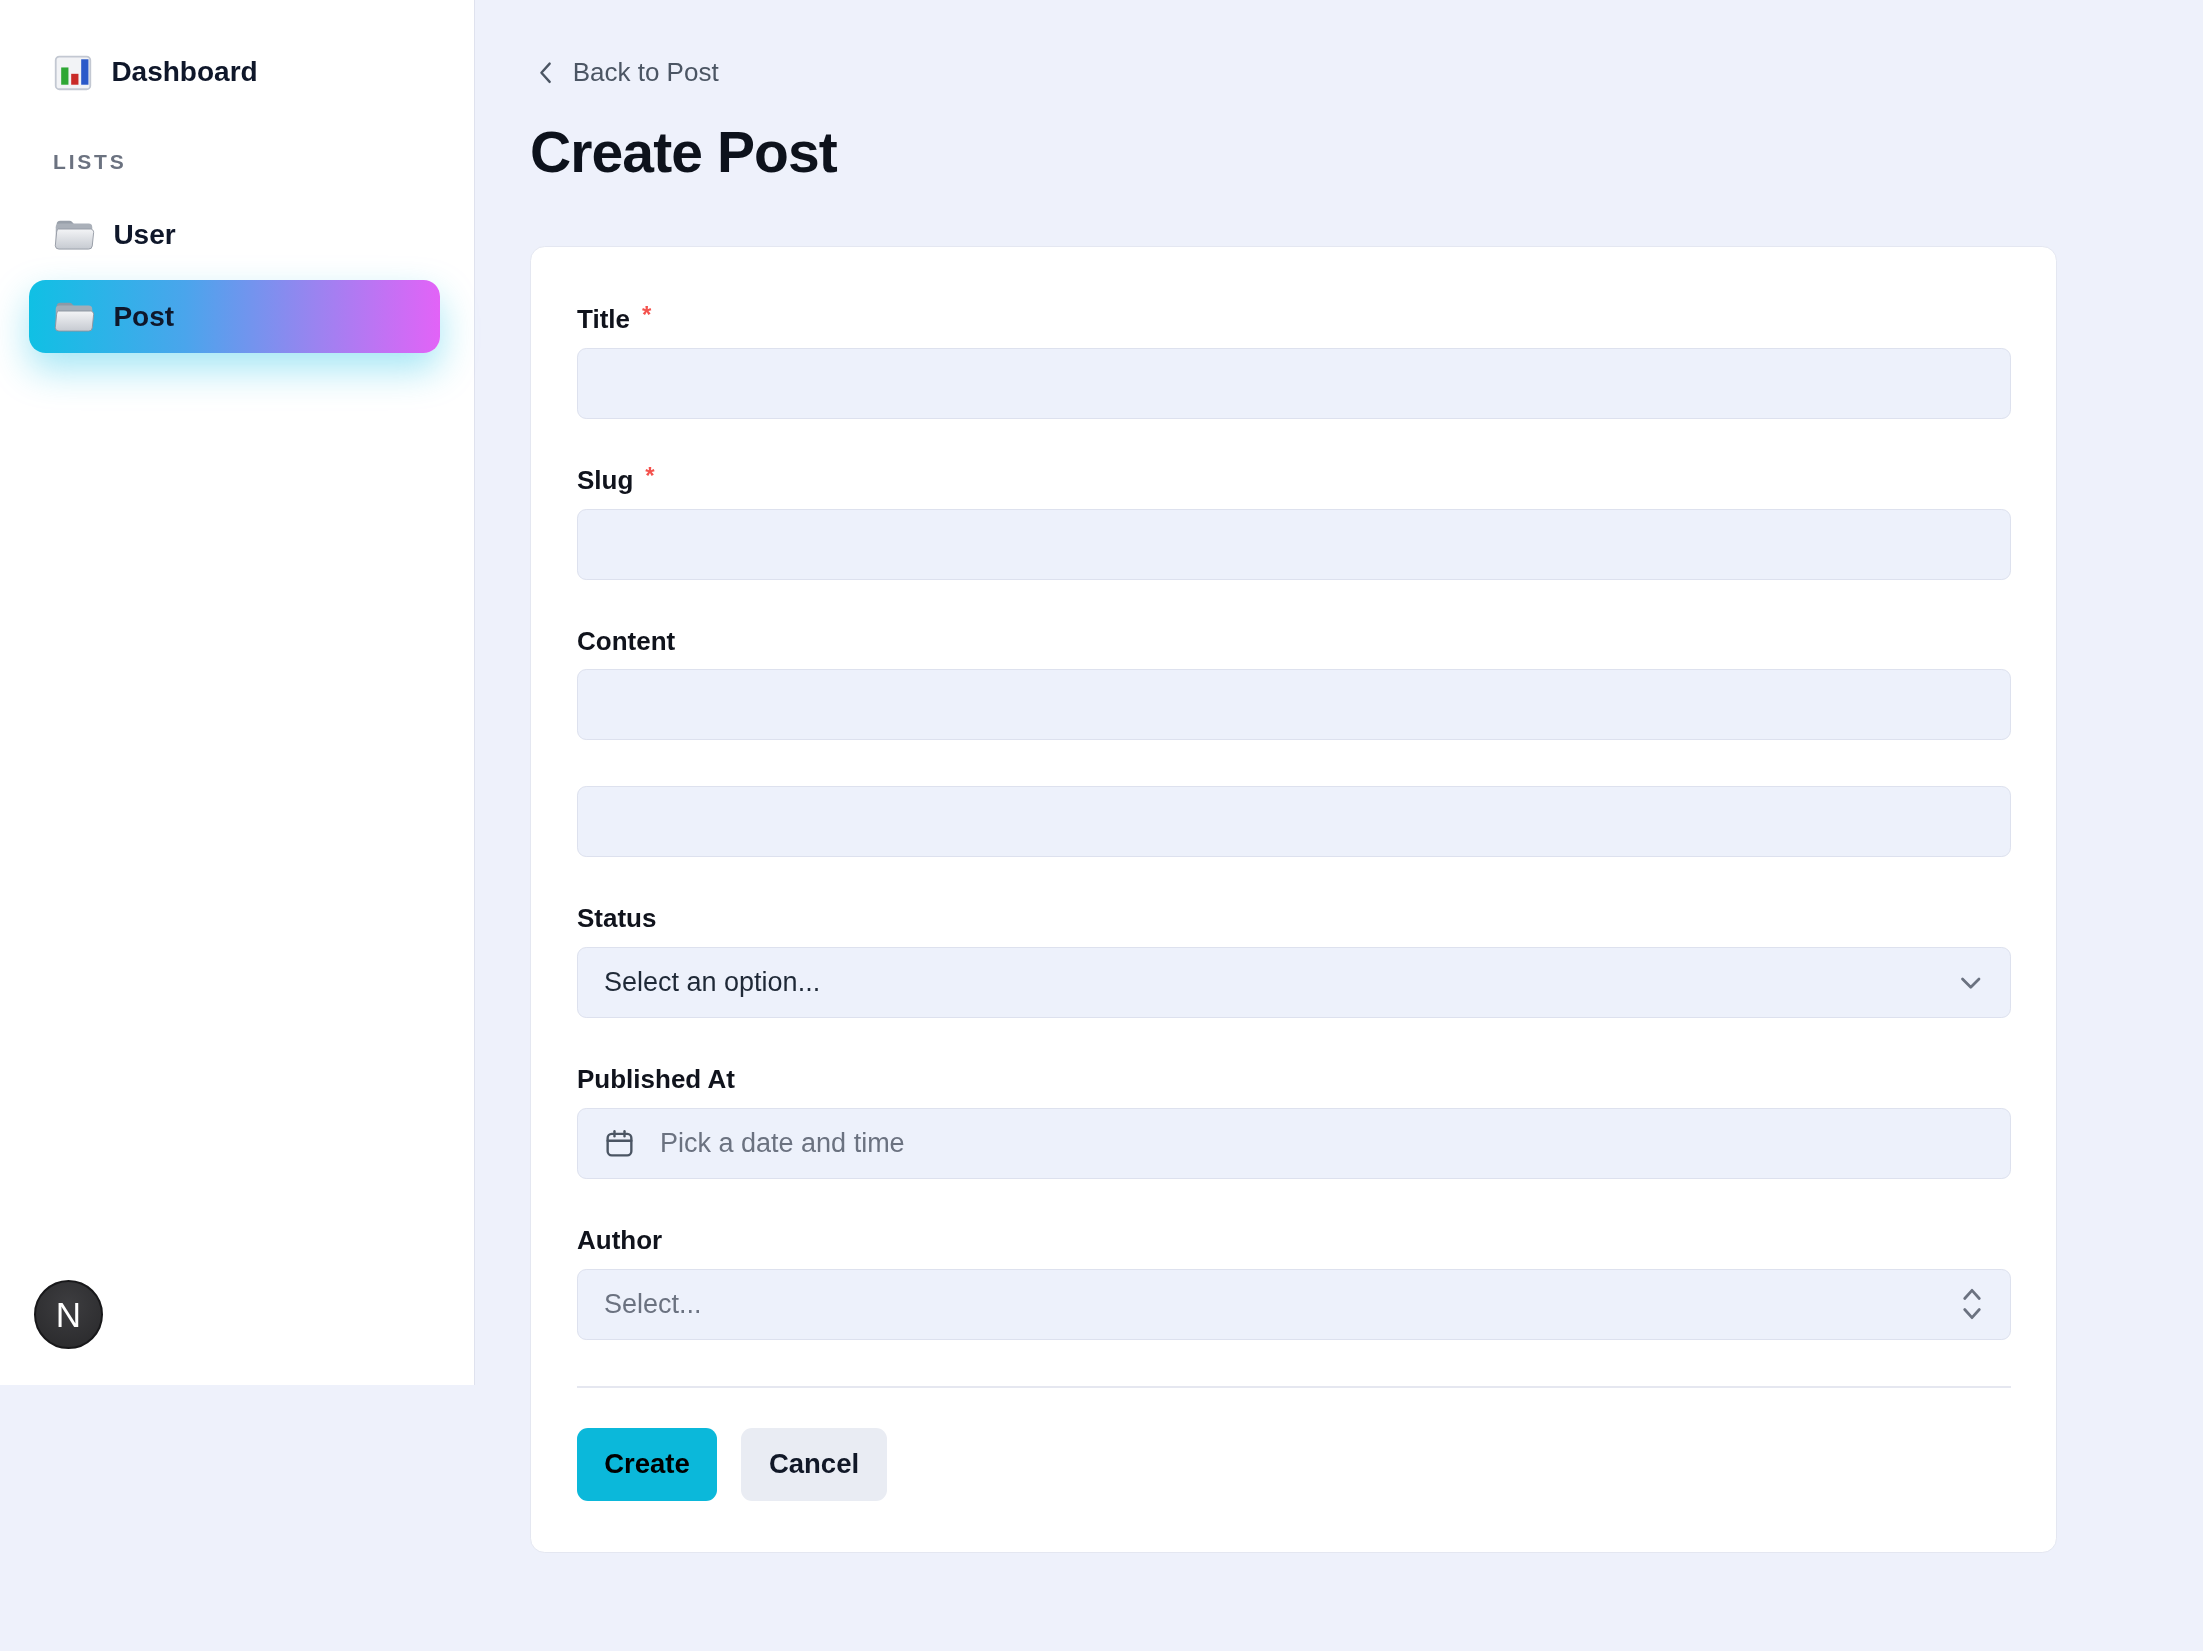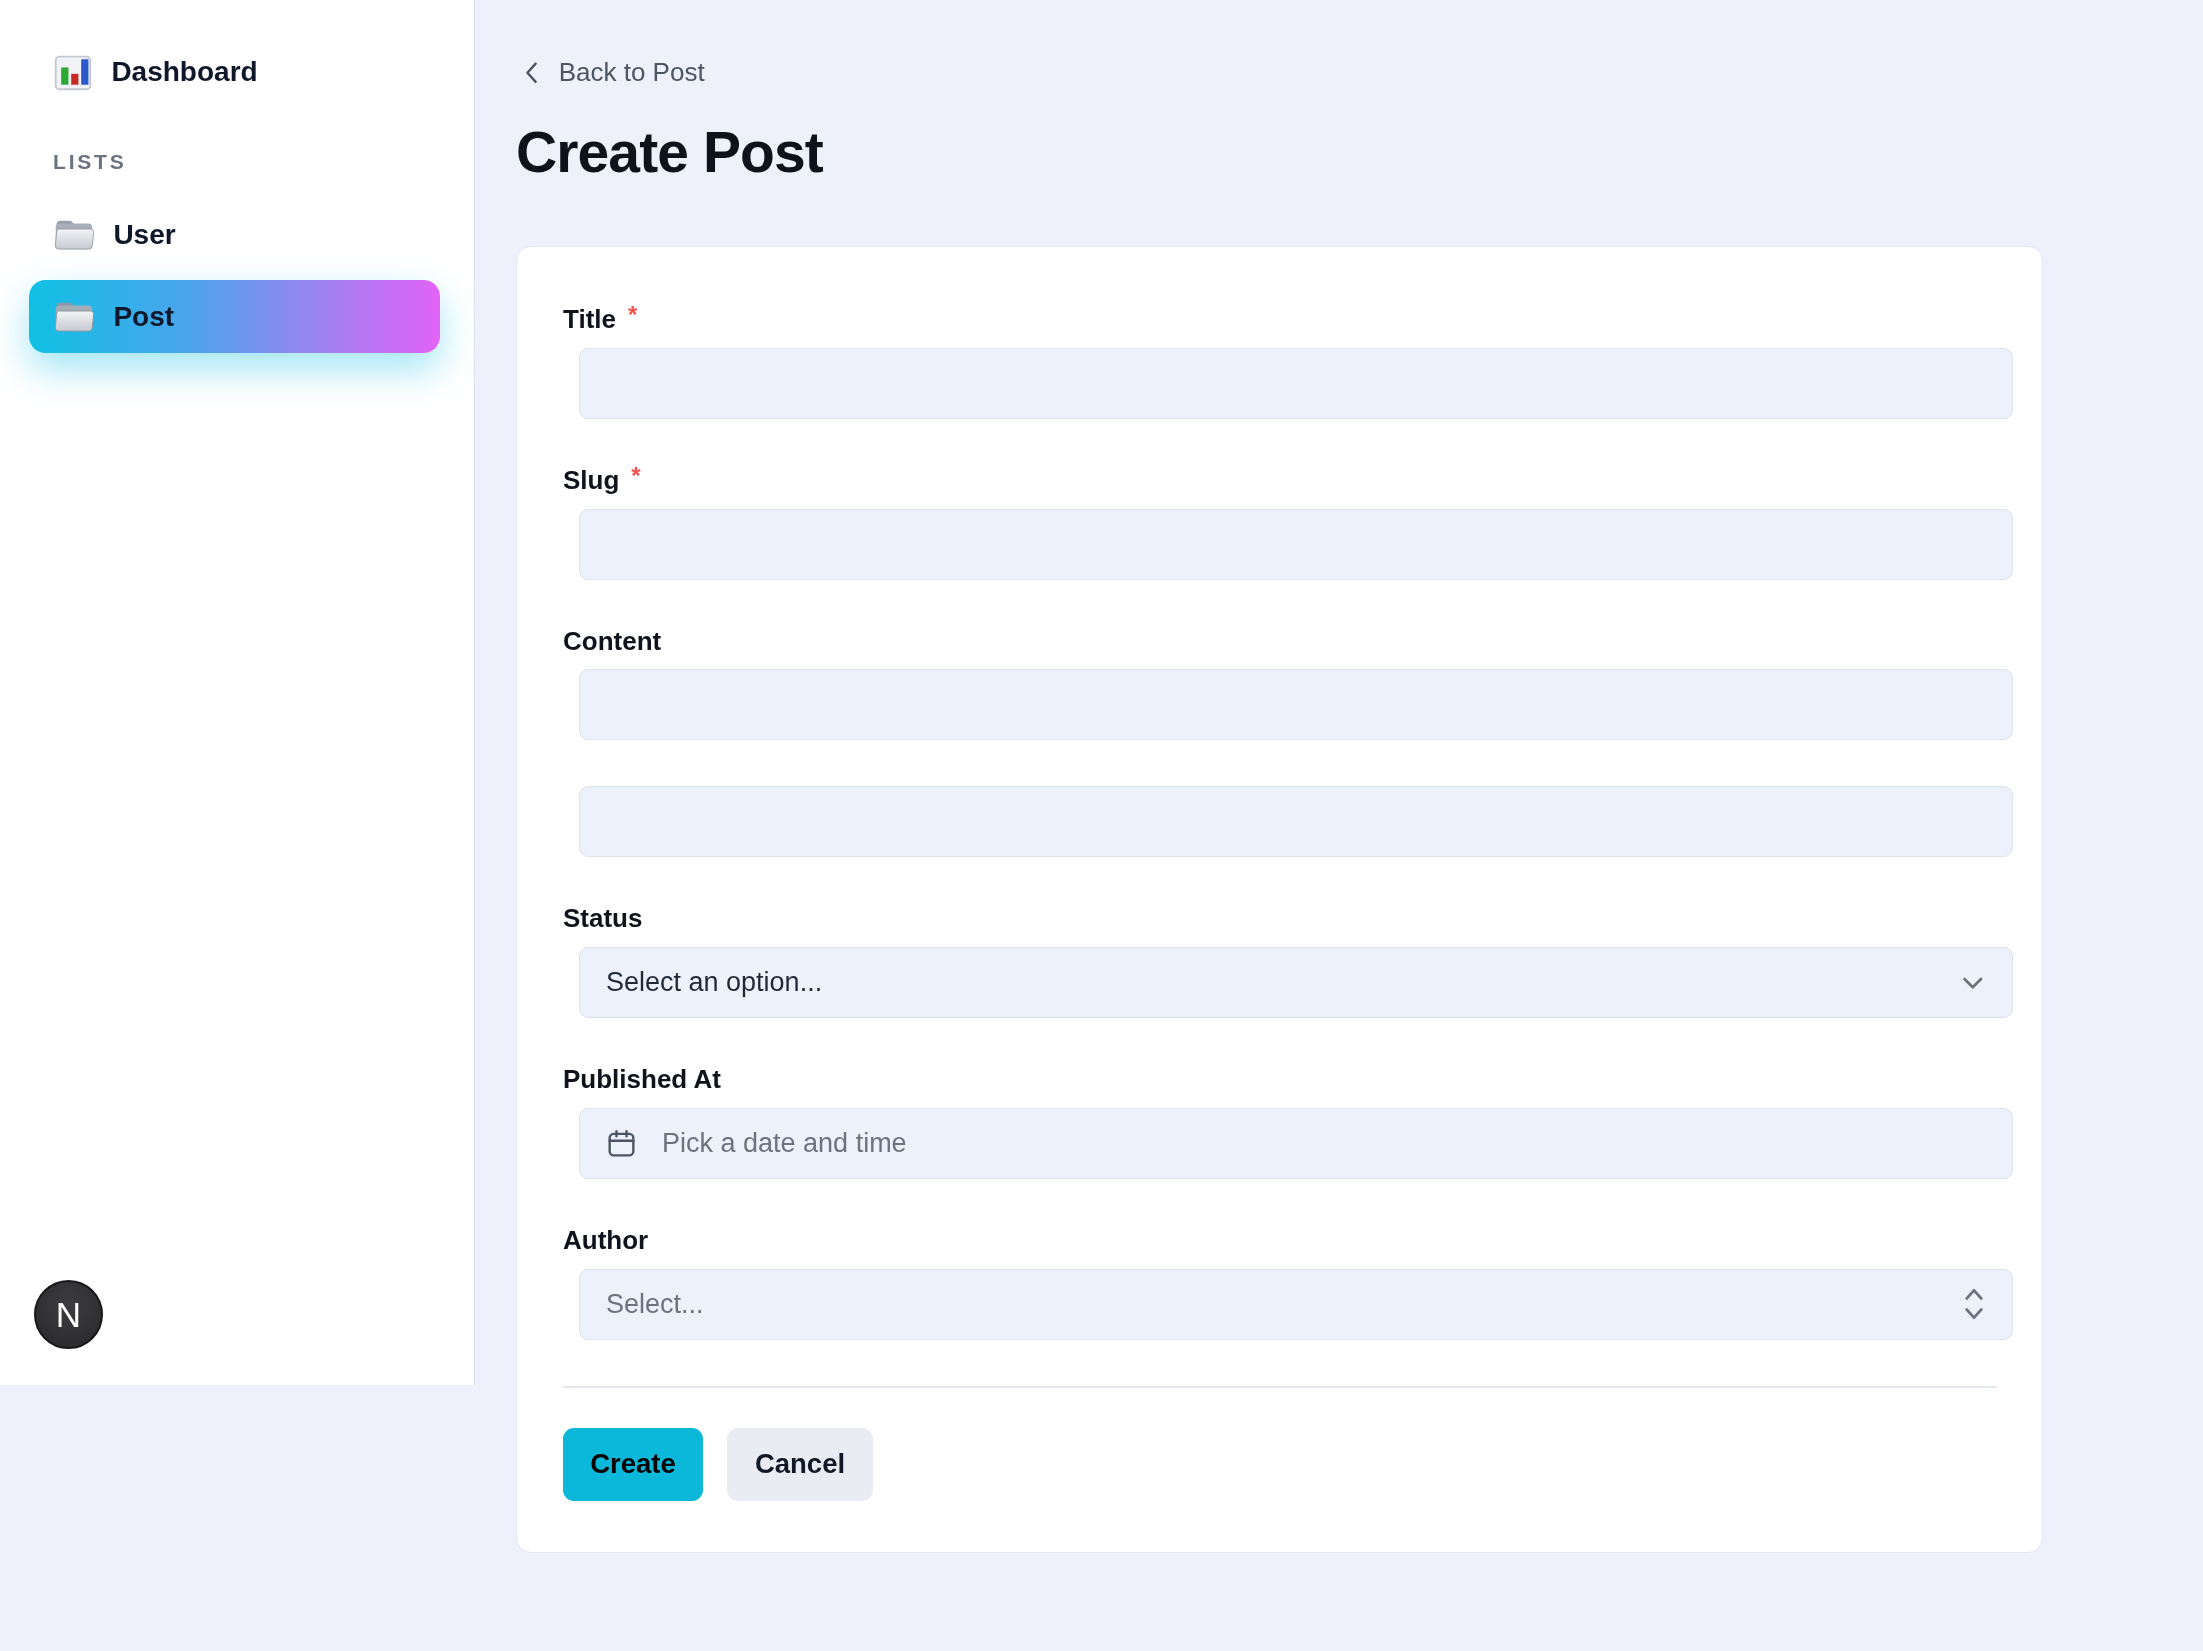"Back to Post" .main { left: 461px -> 475px }
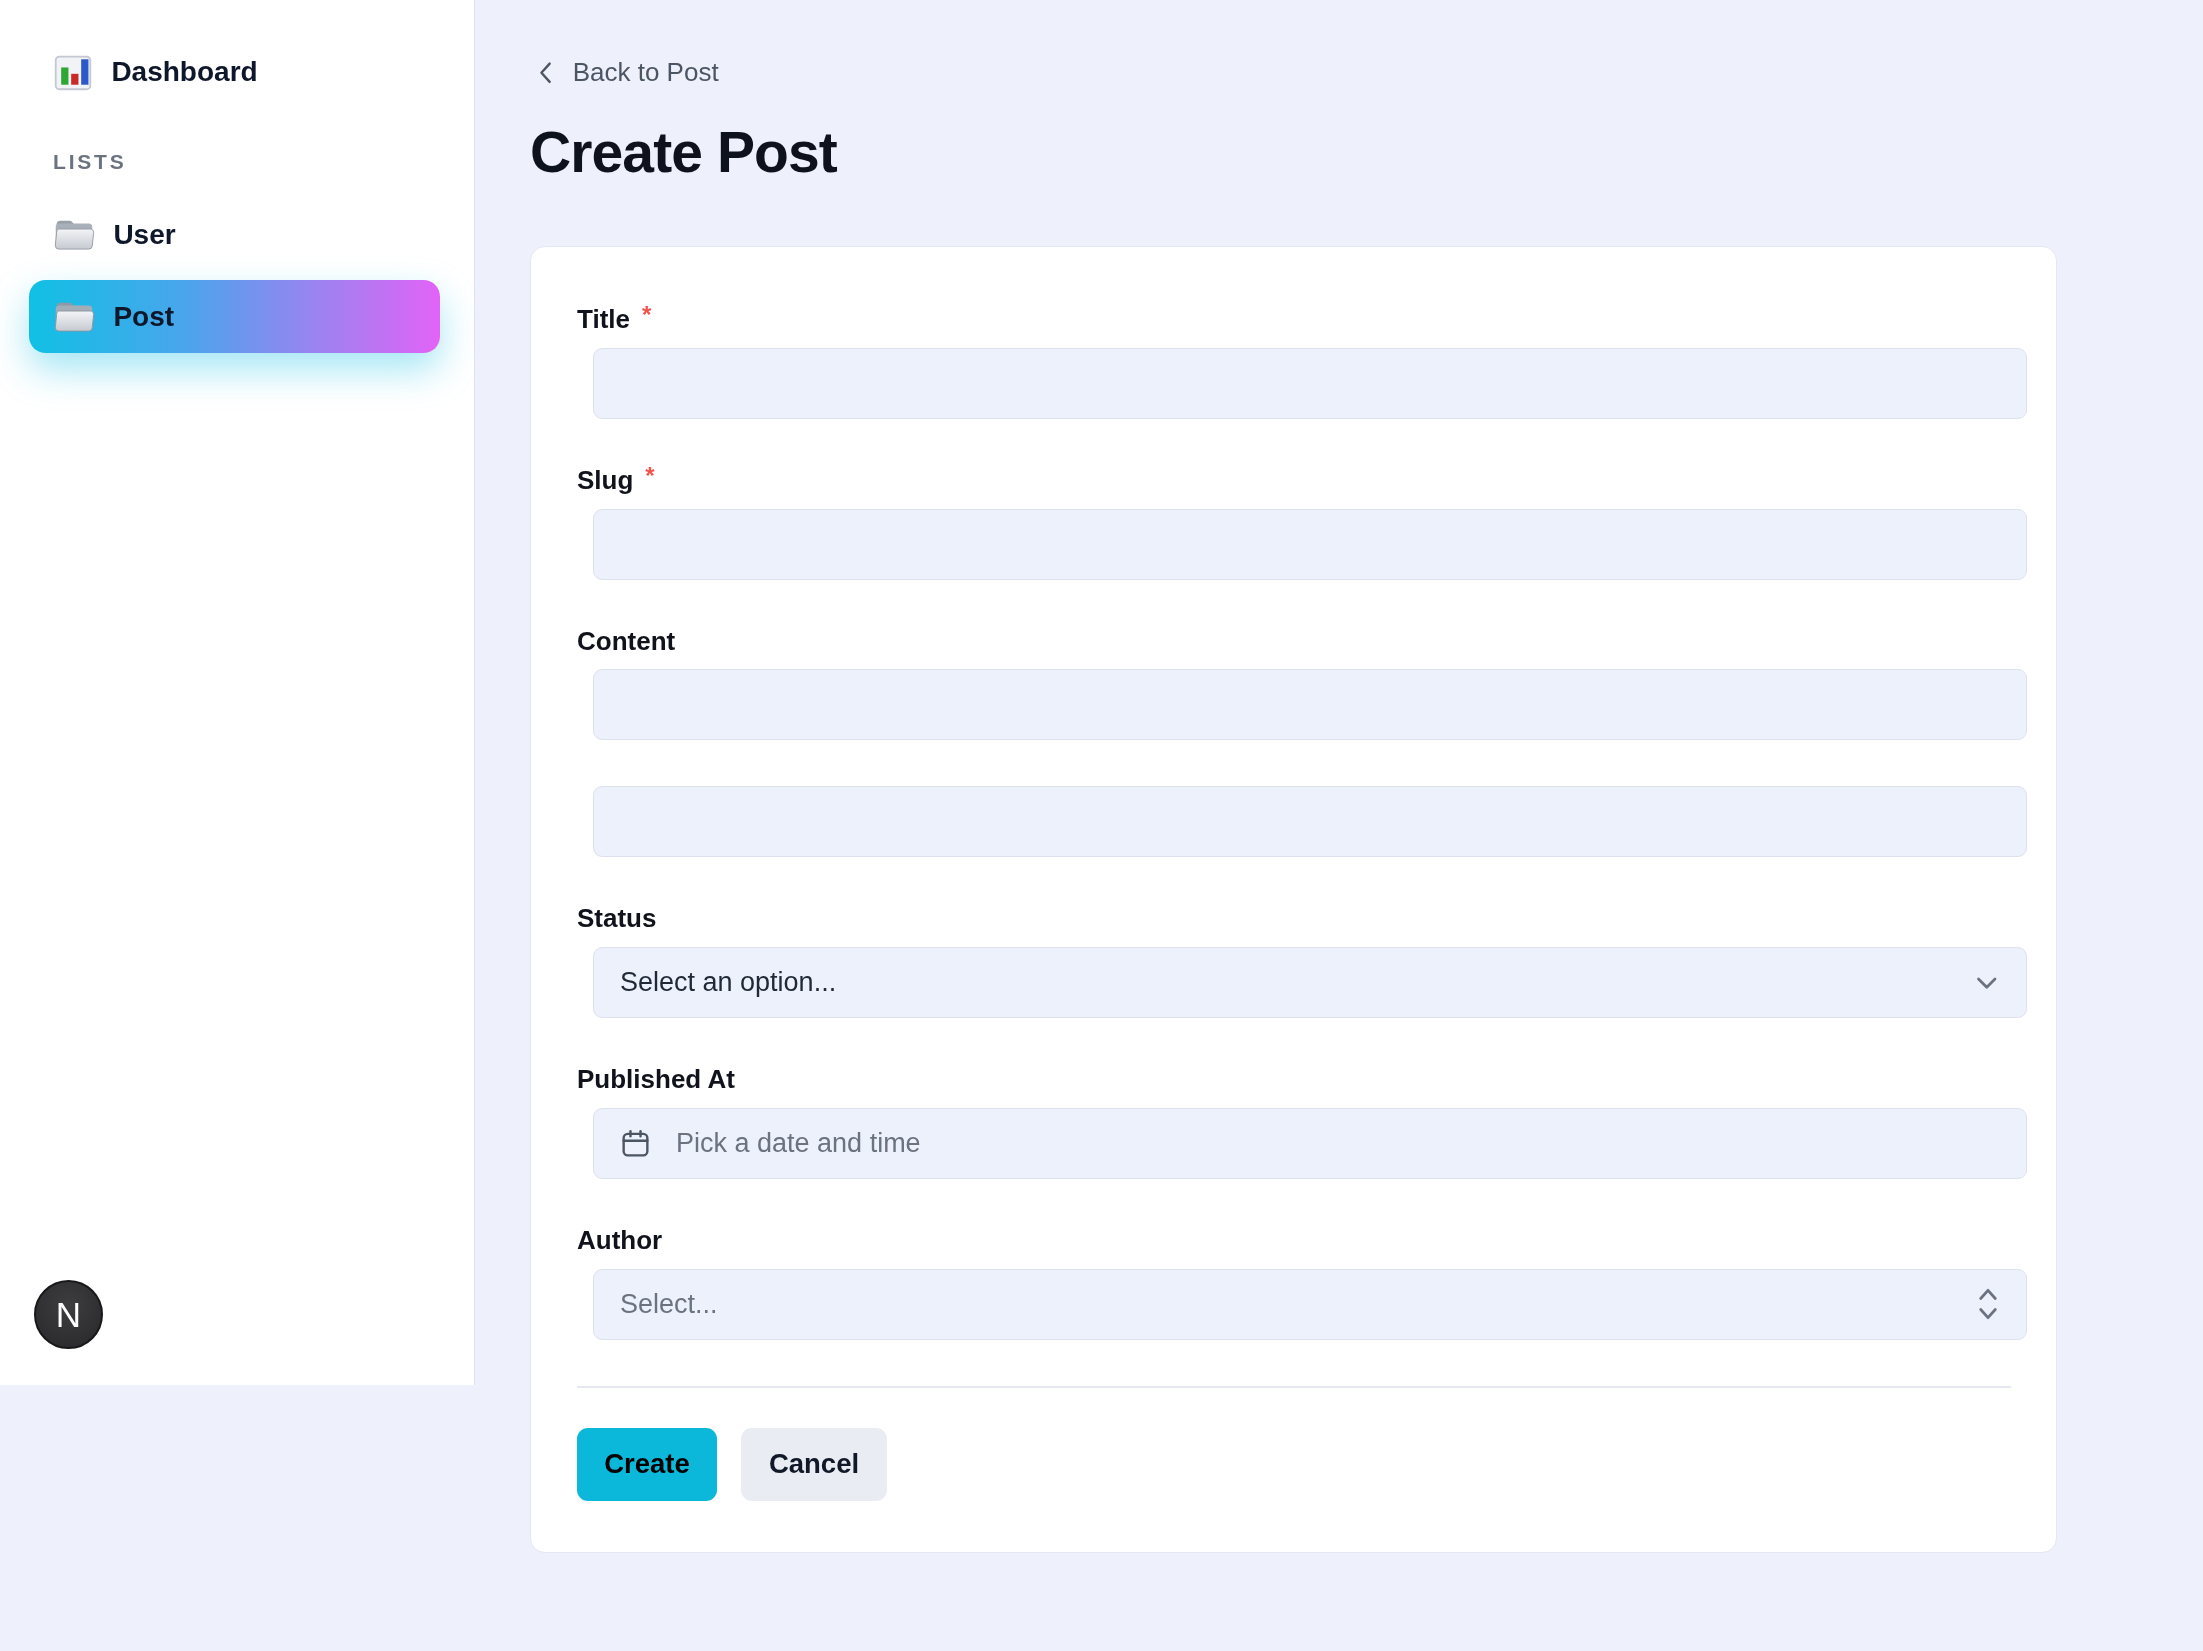"Select an option..." .input { margin-left: 16px -> none }
